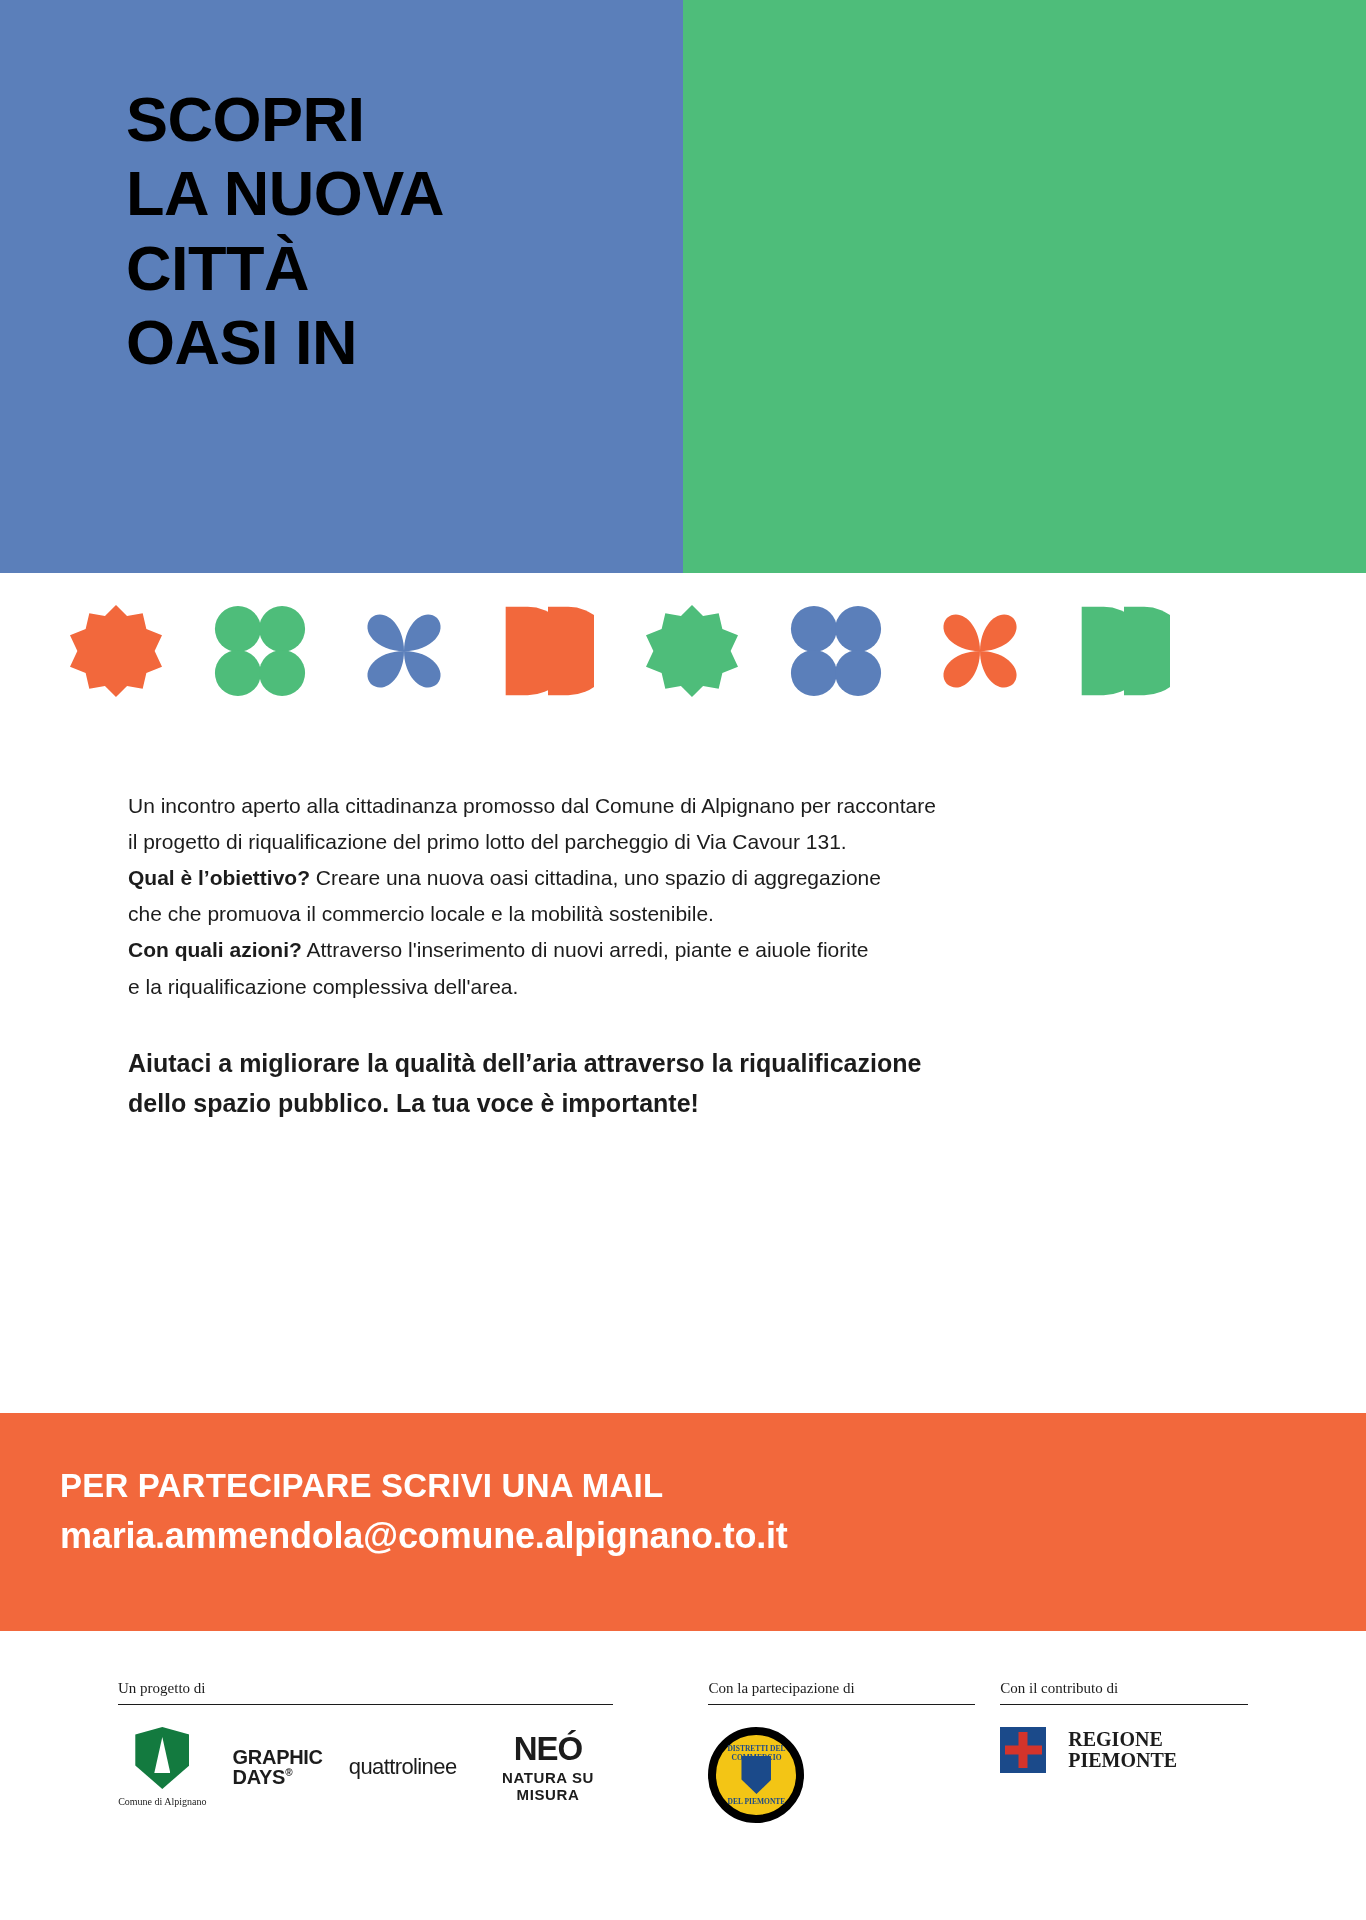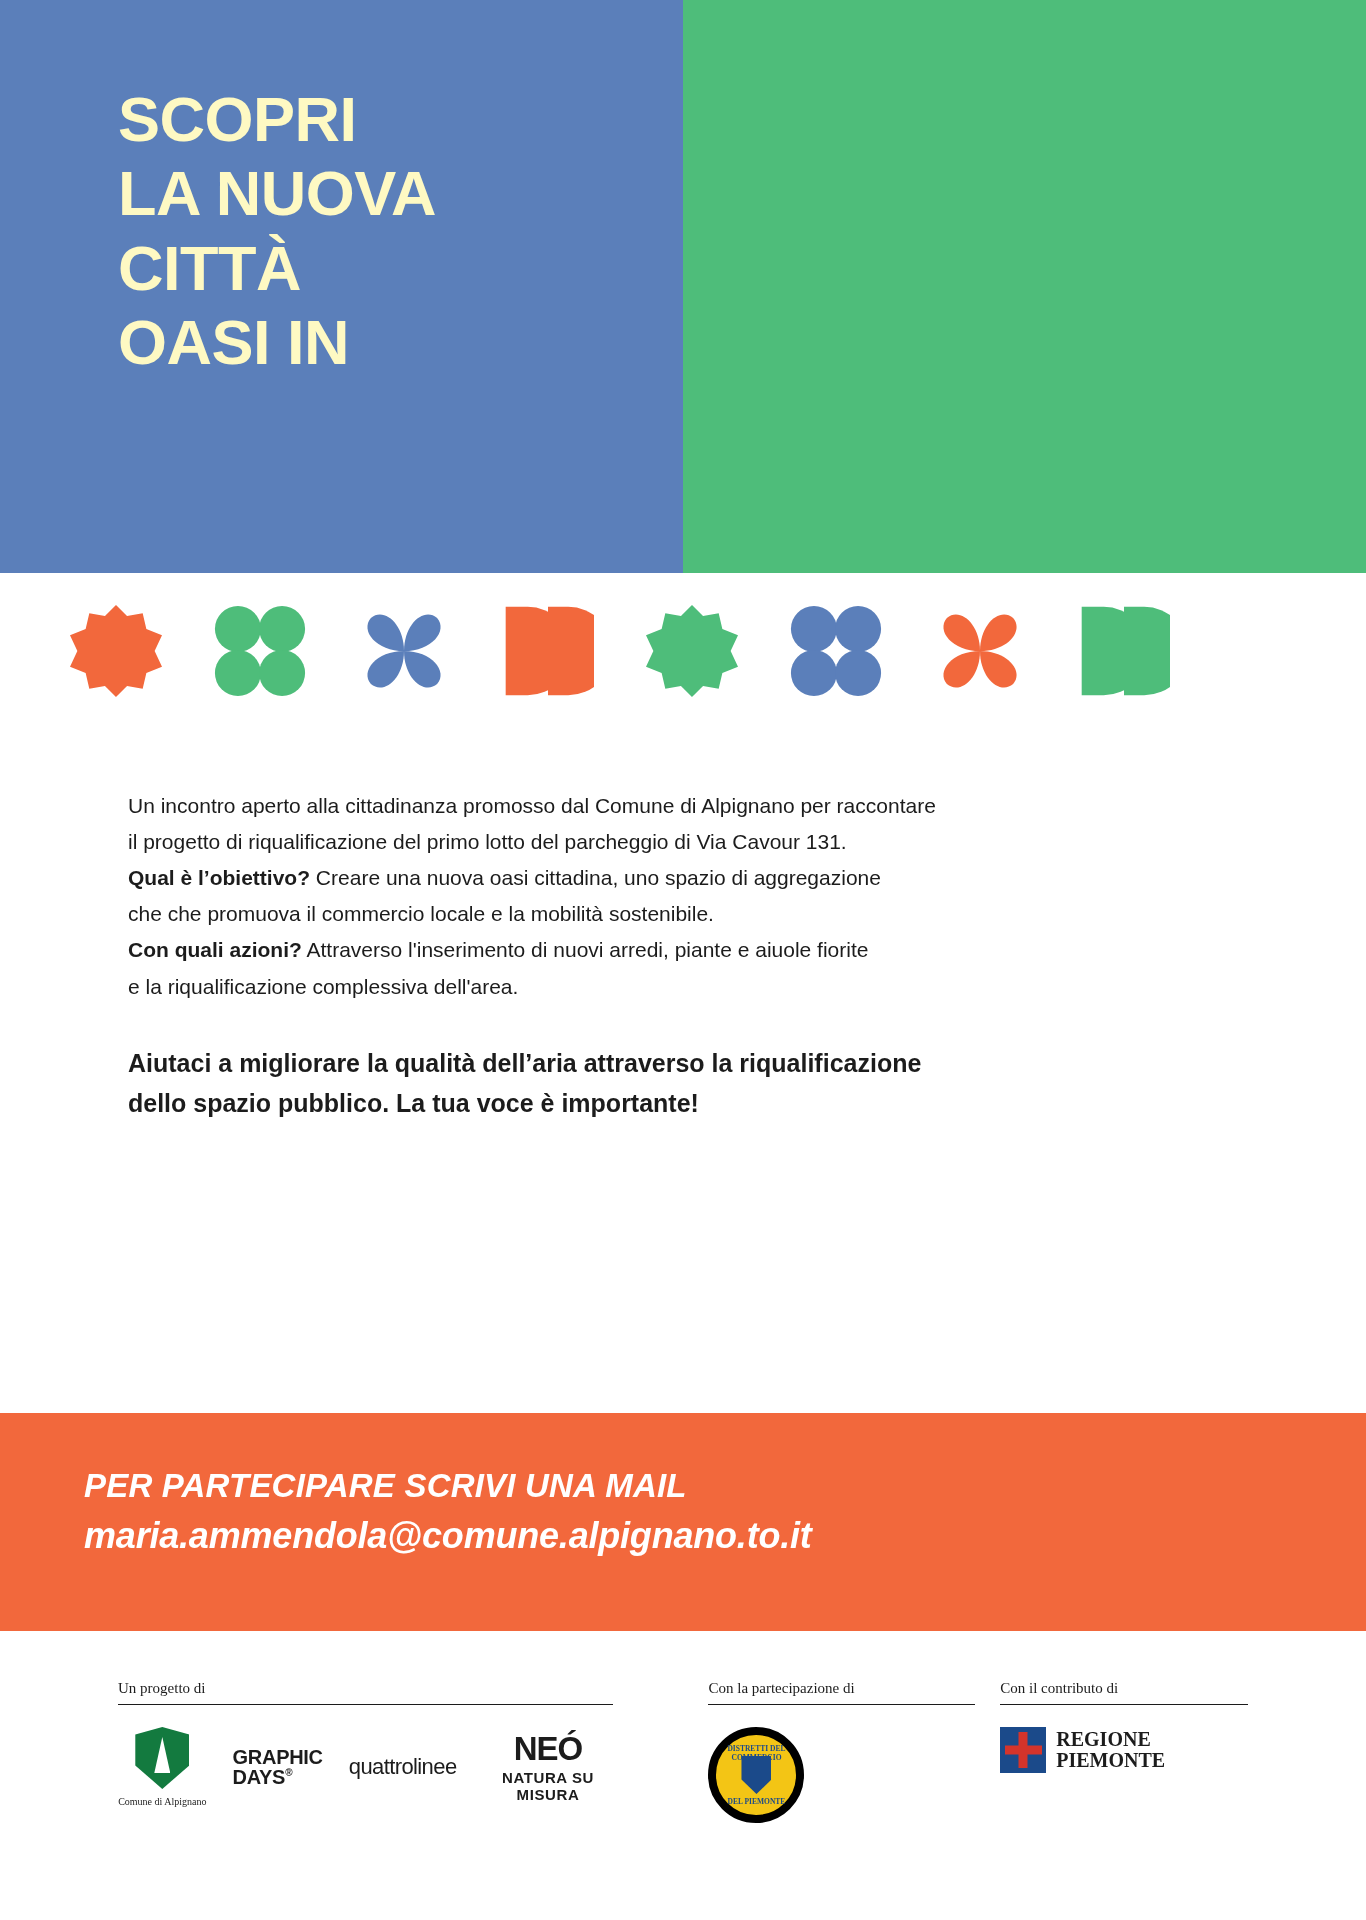"SCOPRI" .title-block { color: #fef9c3 -> #000000; left: 118px -> 126px }
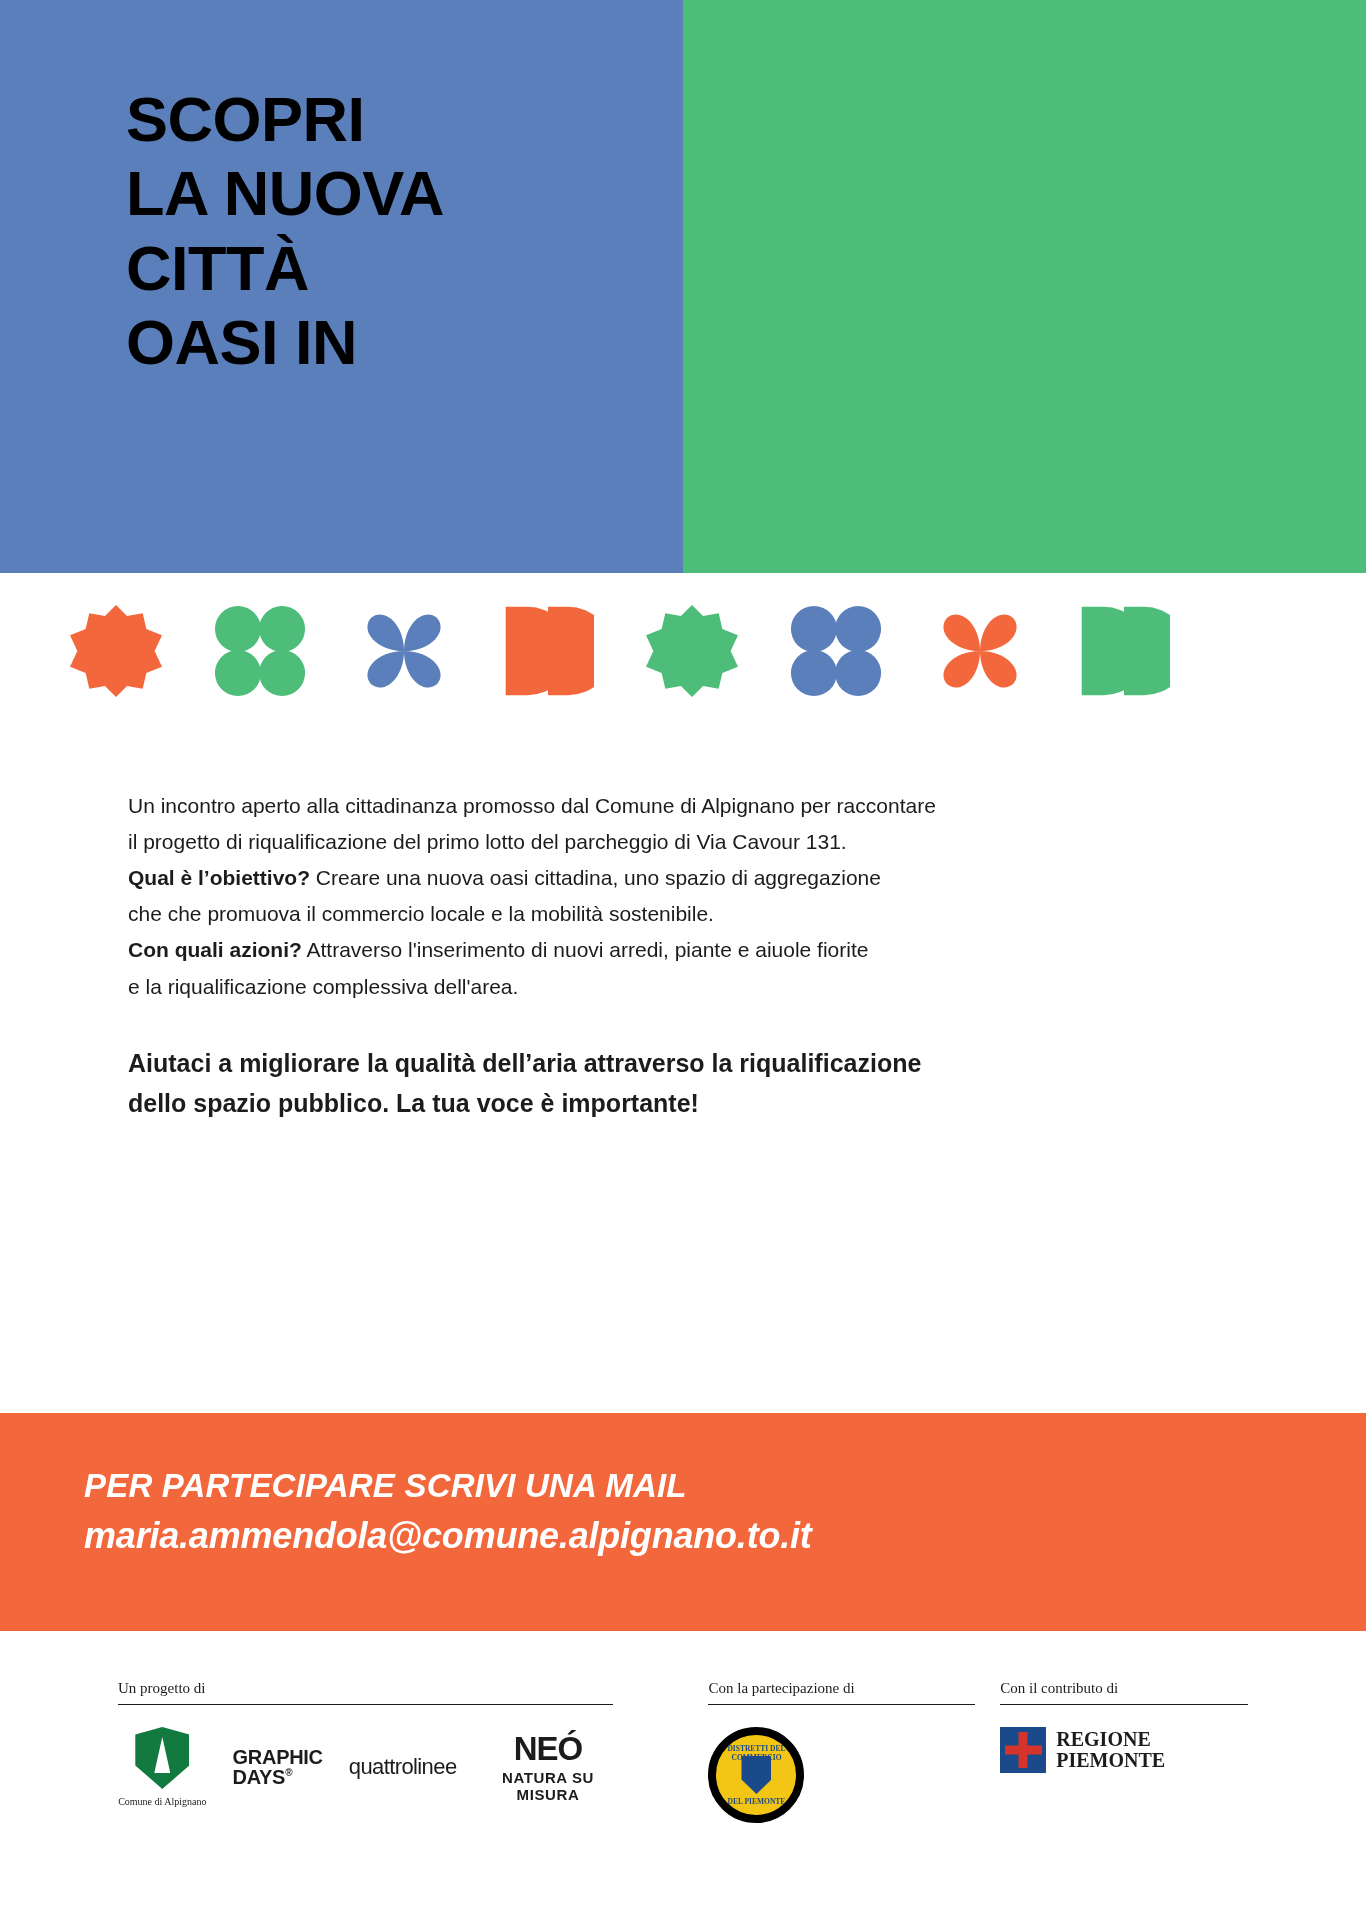"PER PARTECIPARE SCRIVI UNA MAIL" .cta-inner { font-style: italic -> none; padding: 54px 0 0 84px -> 54px 0 0 60px }
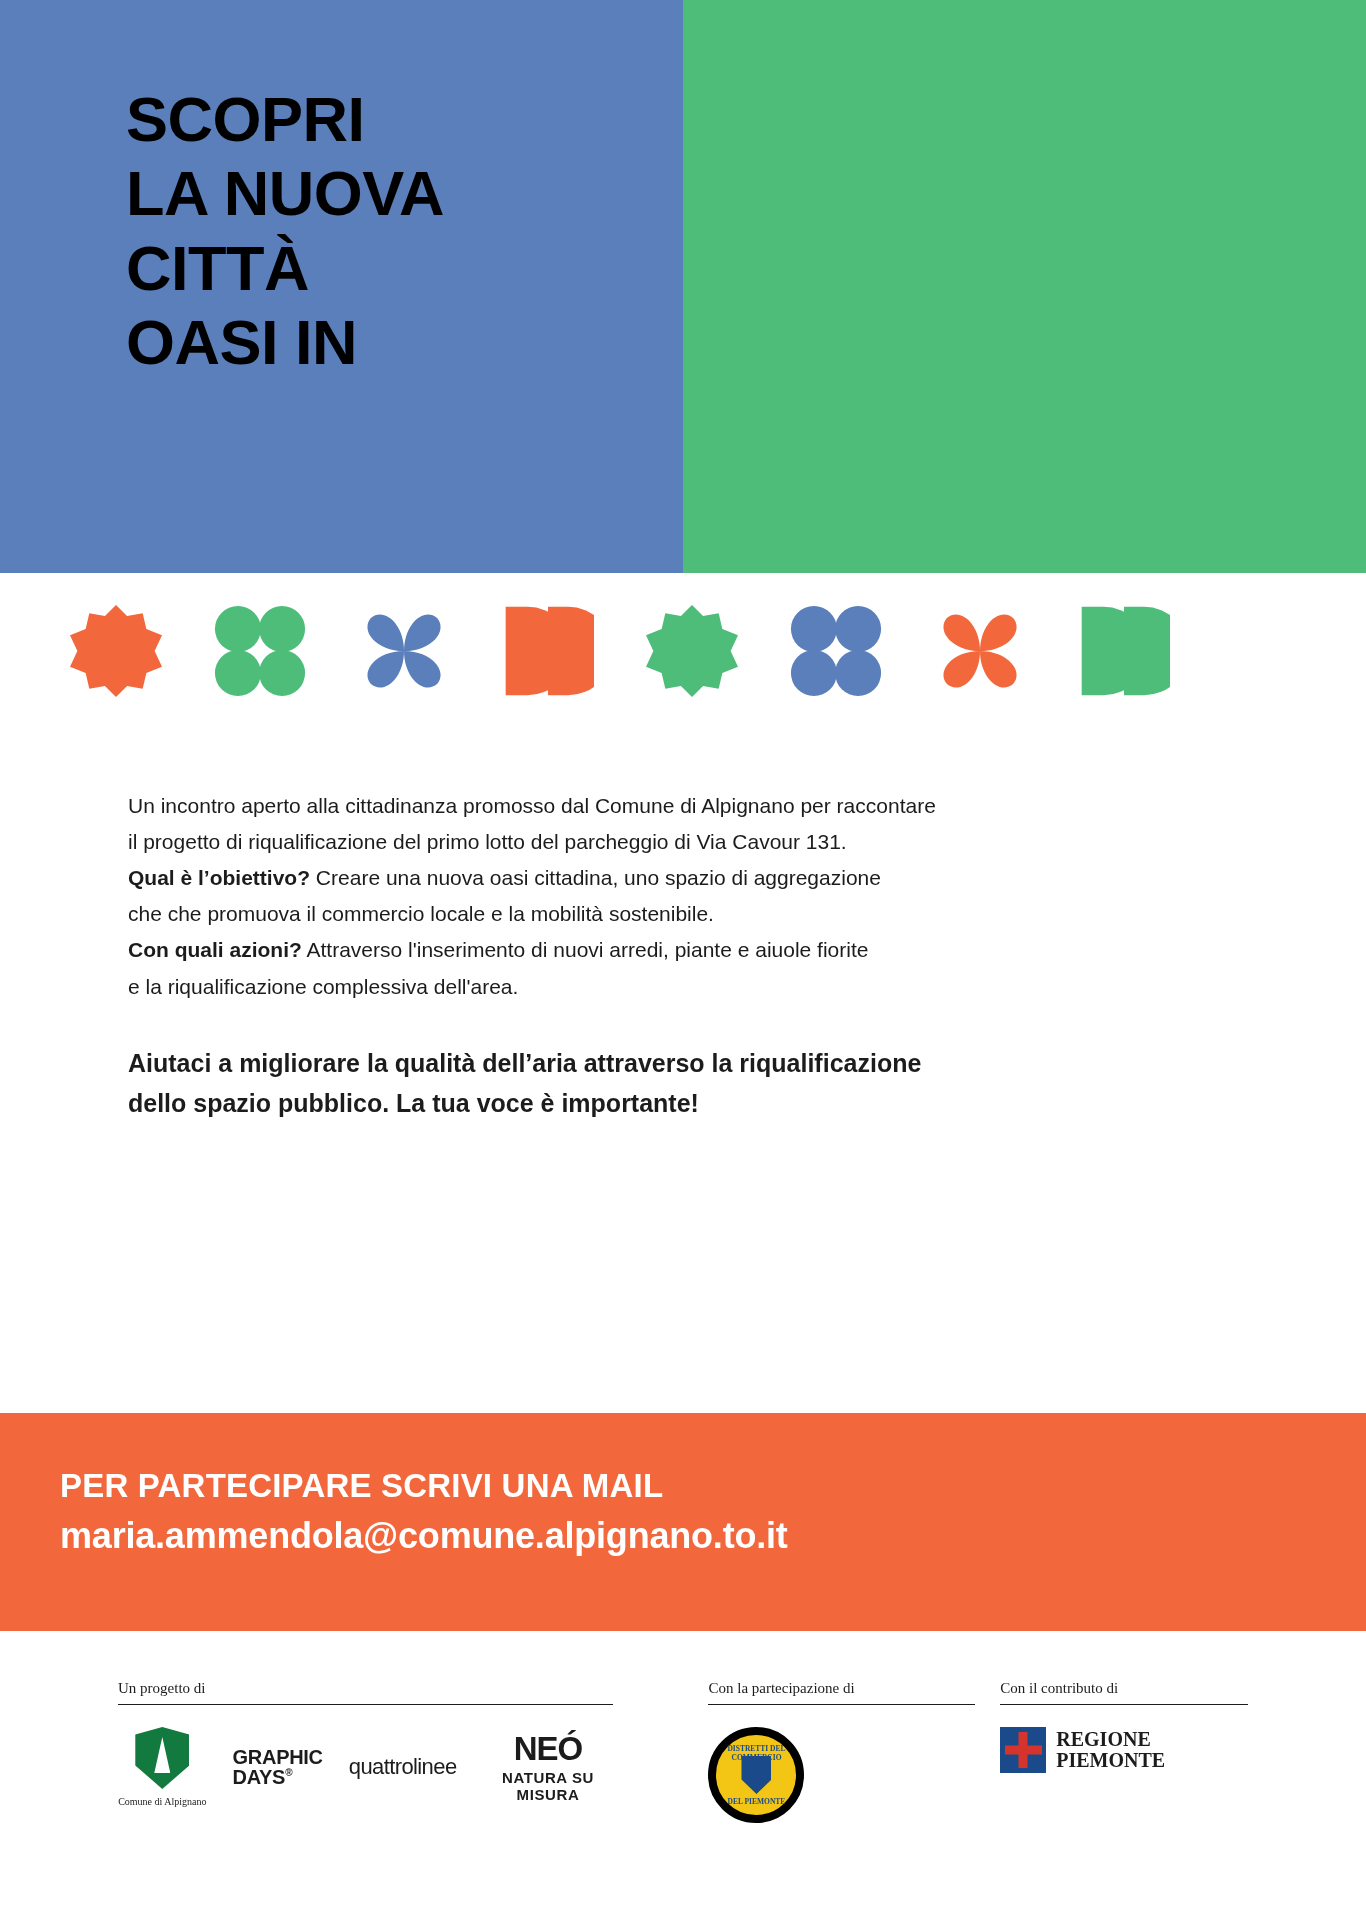"REGIONE" .logo-regione { gap: 10px -> 22px }
